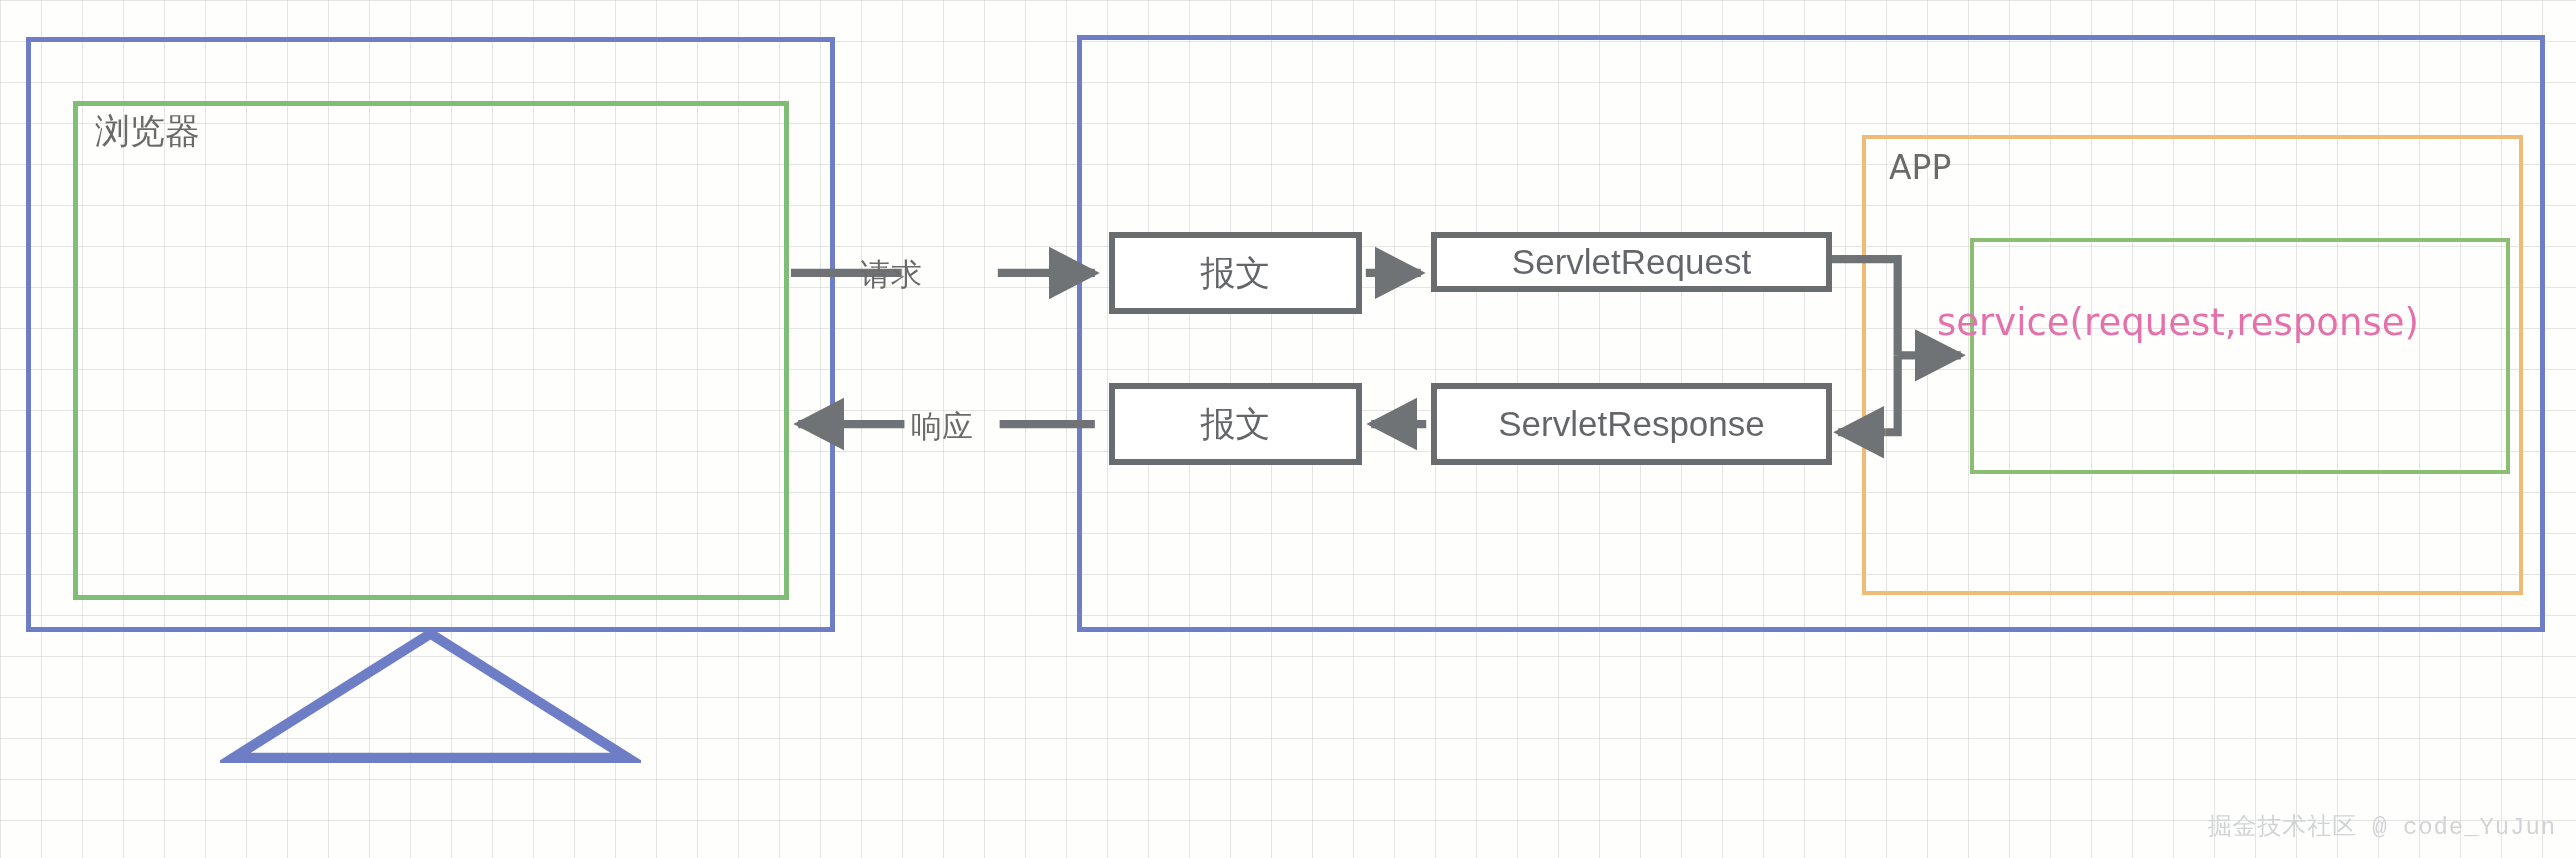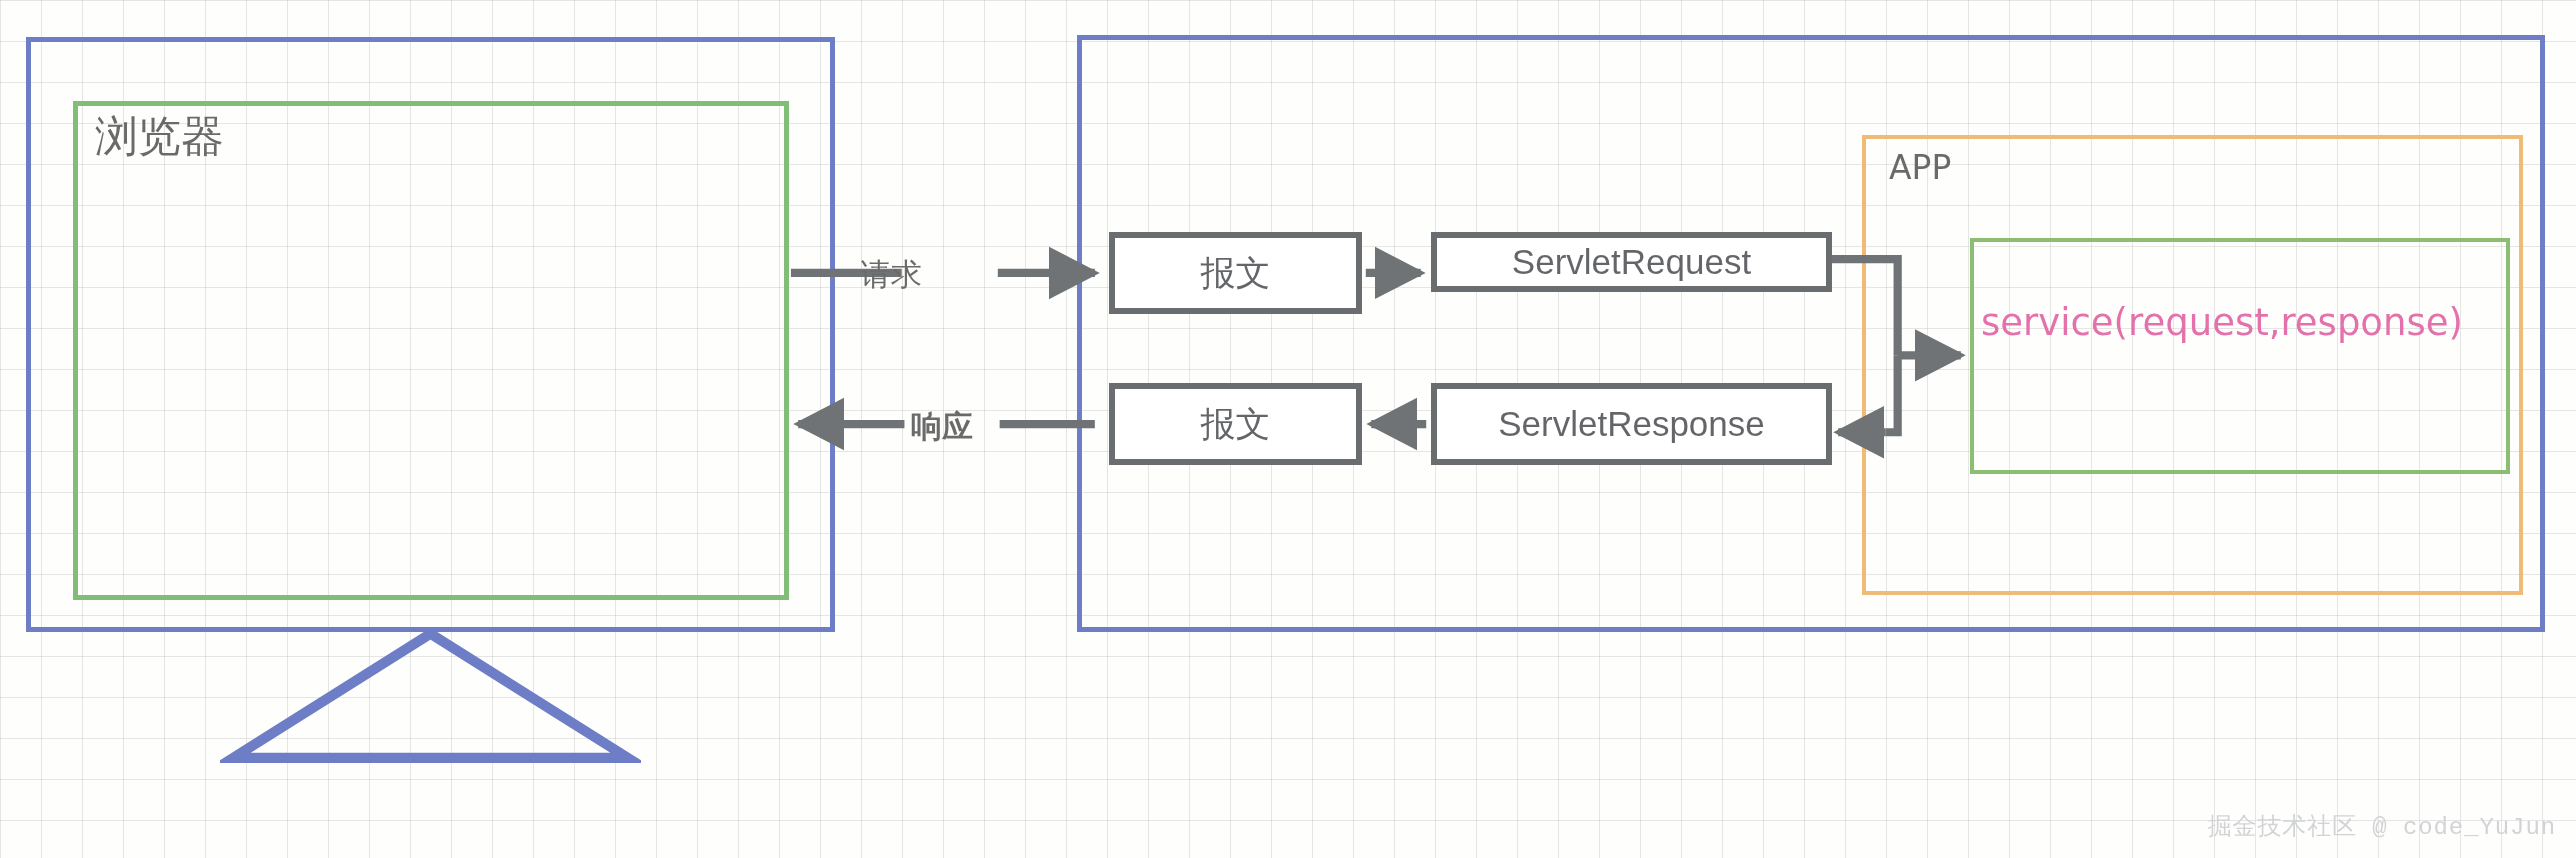"浏览器" #browser-label { font-size: 43px -> 35px }
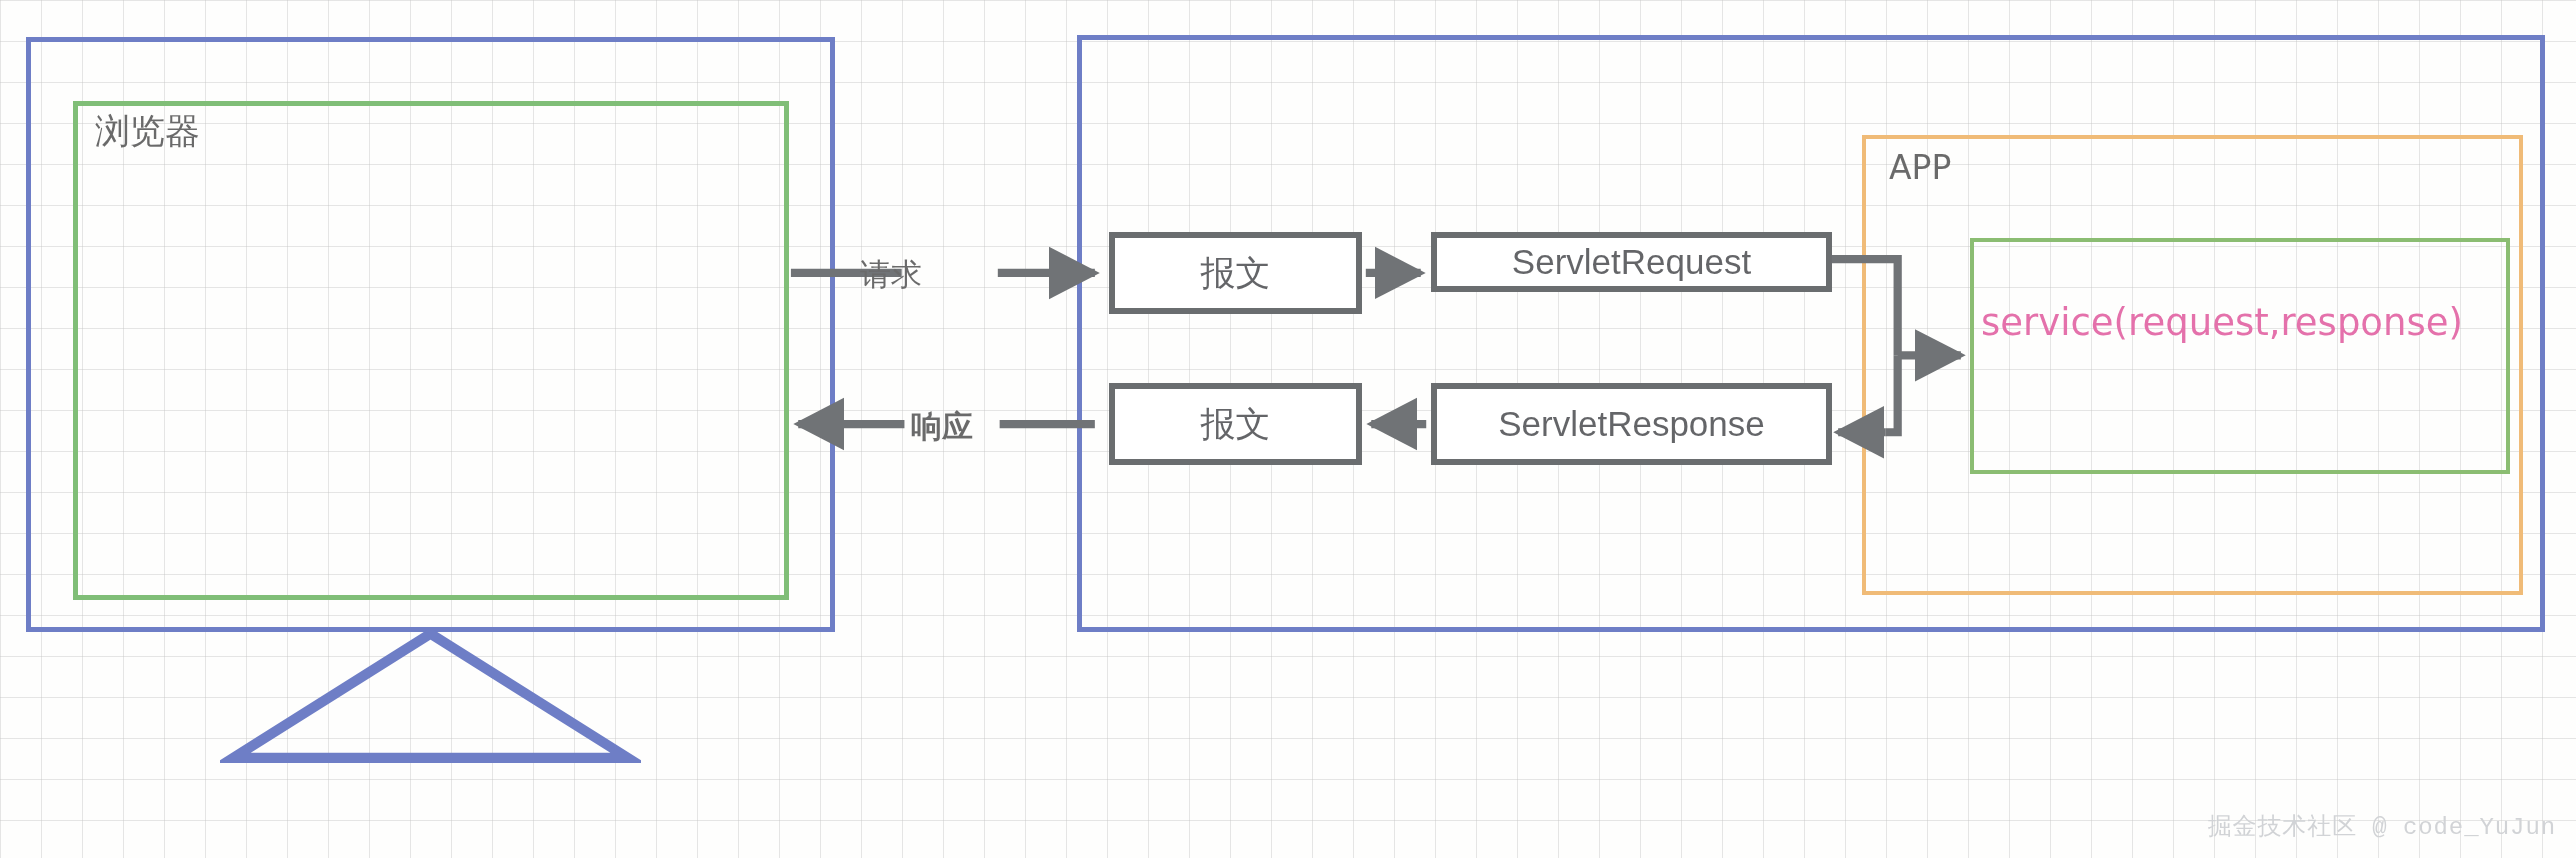"service(request,response)" #service-label { left: 1952px -> 1908px }
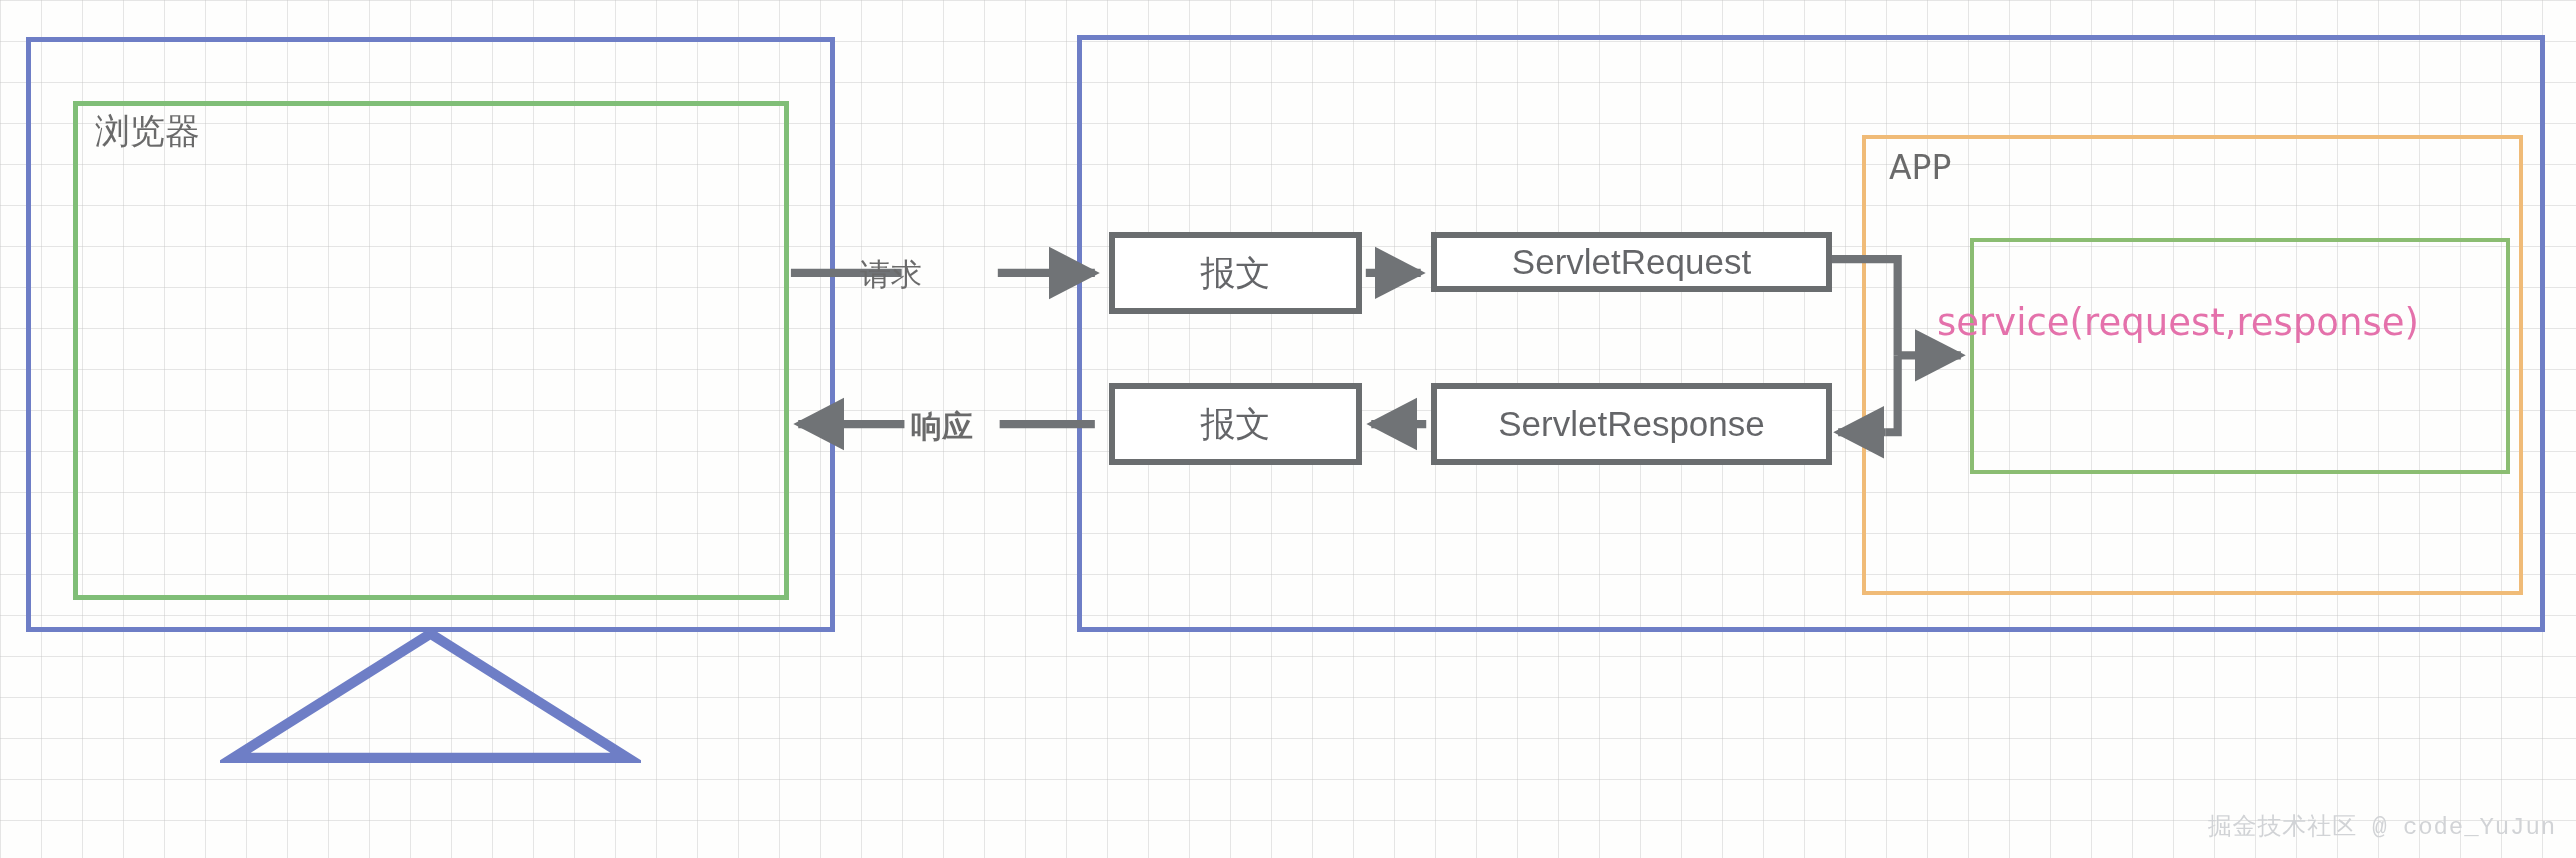"响应" #label-response { font-weight: bold -> none }
